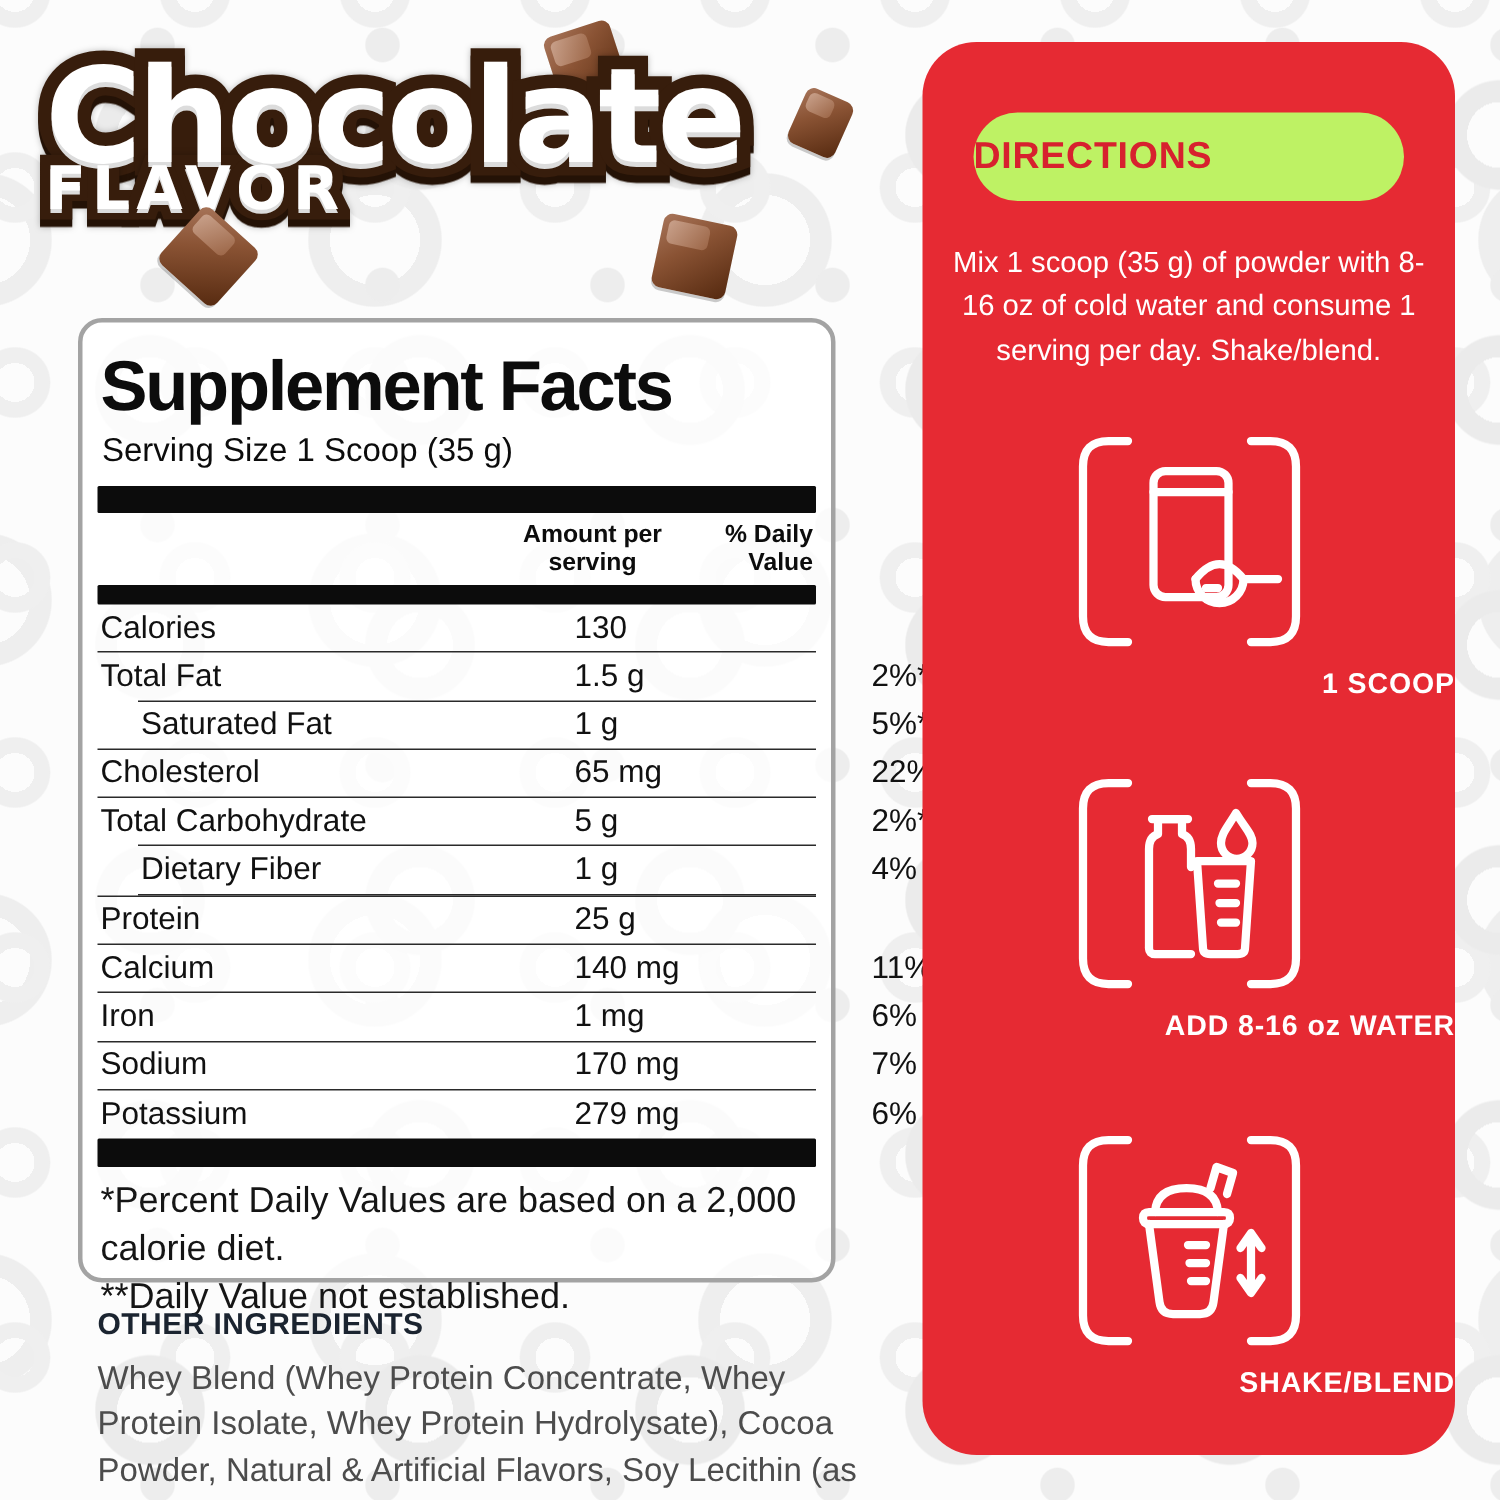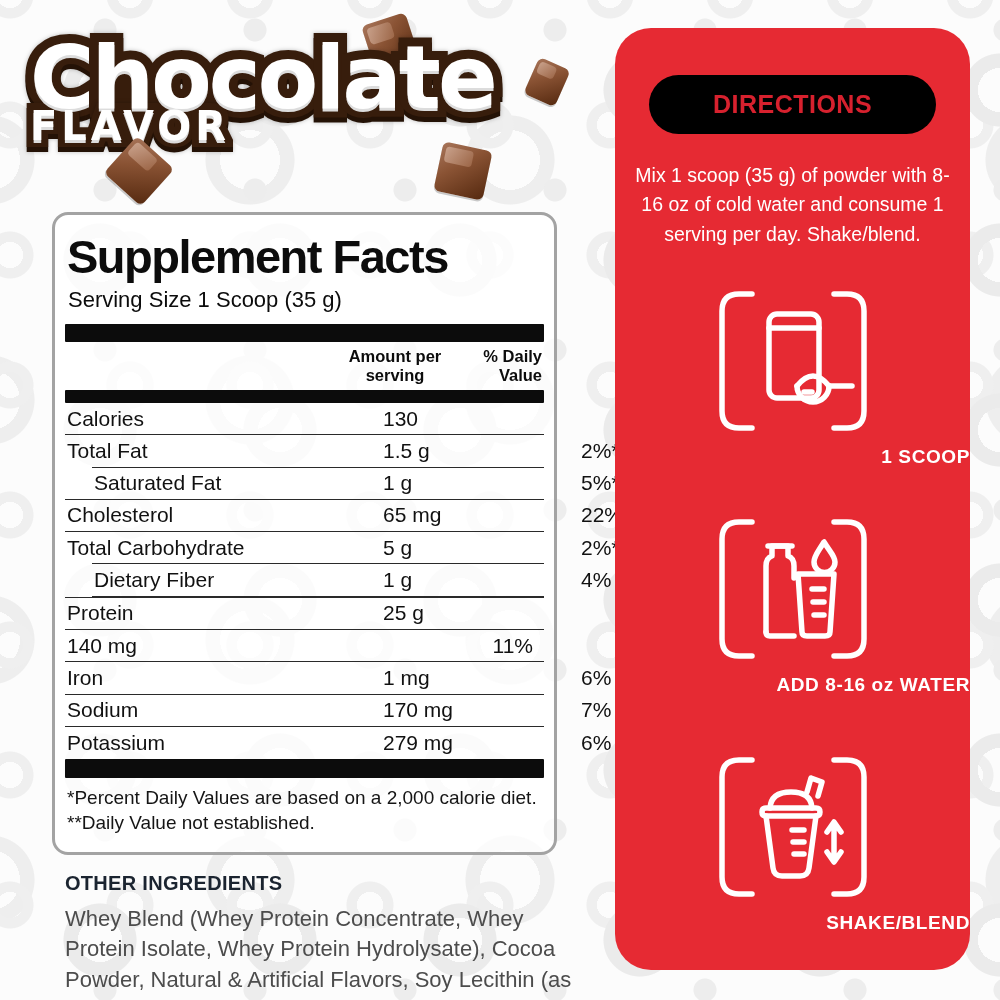"DIRECTIONS" .dir-pill { background: #000000 -> #bef264; justify-content: center -> flex-start }
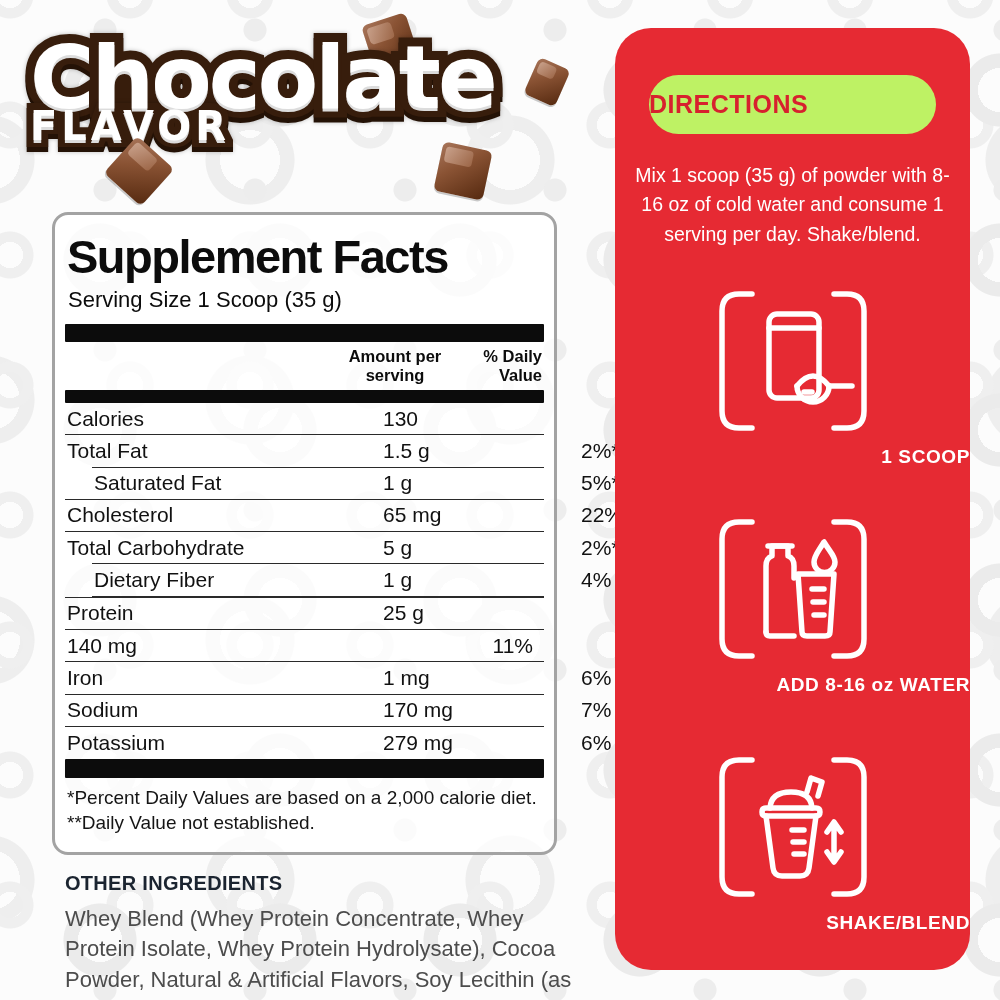"Calcium" span.lbl { html: none -> <span>Calcium</span> }
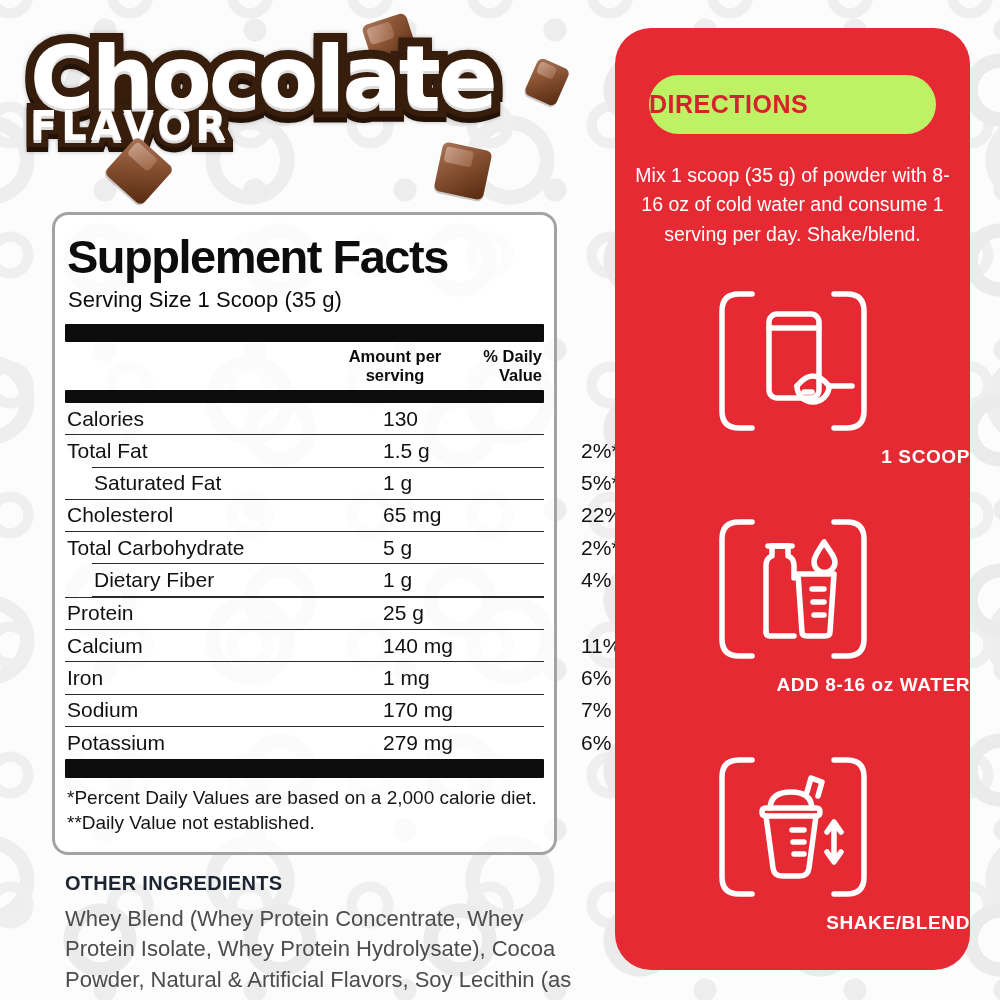"*Percent Daily Values are based" .footnotes { font-size: 19px -> 24px }
